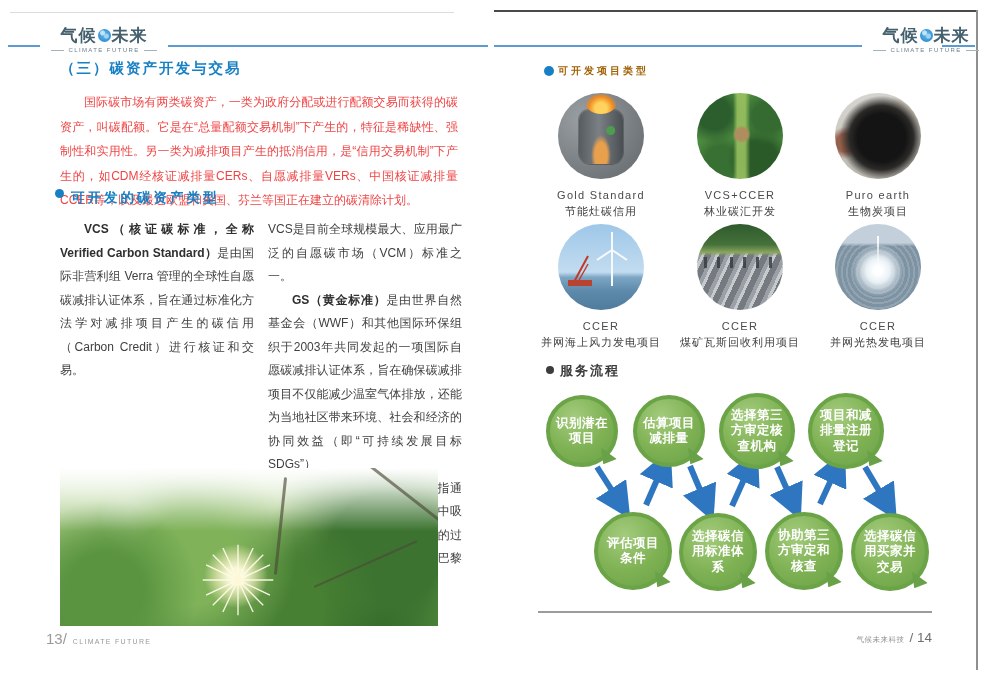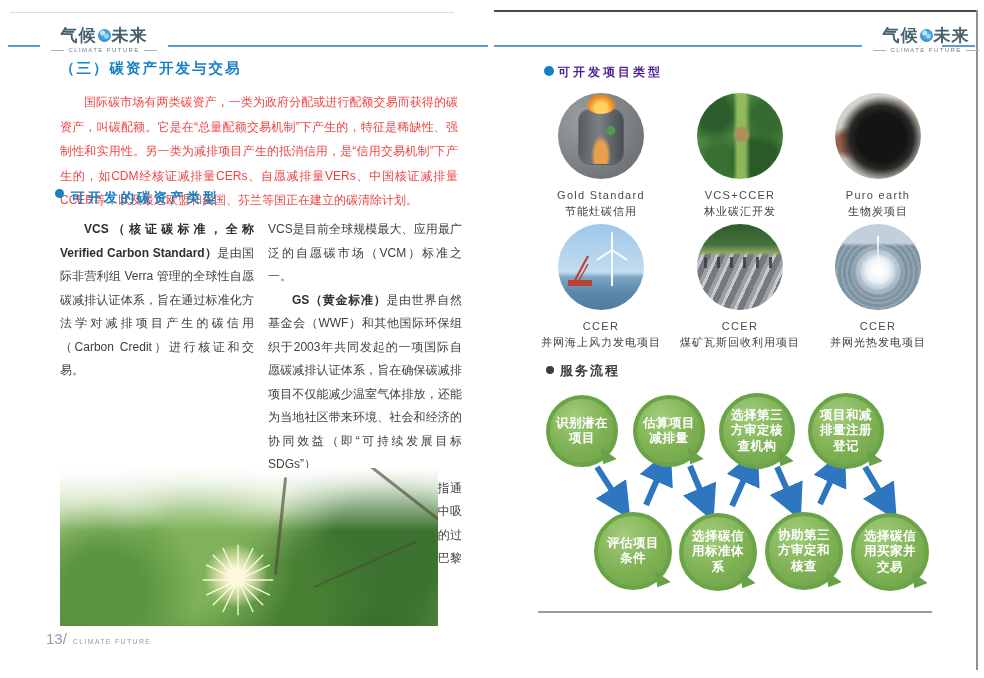"可开发项目类型" .h2-right { color: #4c1d95 -> #a16207; font-size: 12px -> 10px }
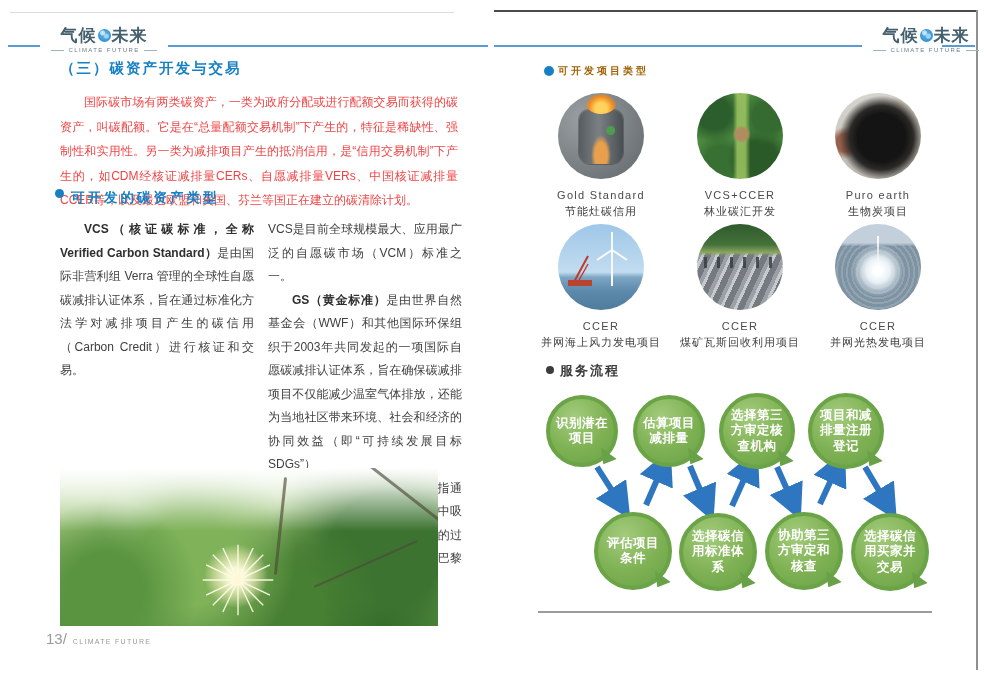"气候未来科技" div.ft-right { html: none -> <div> <span>气候未来科技</span> <span>/ 14</span> </div> }
